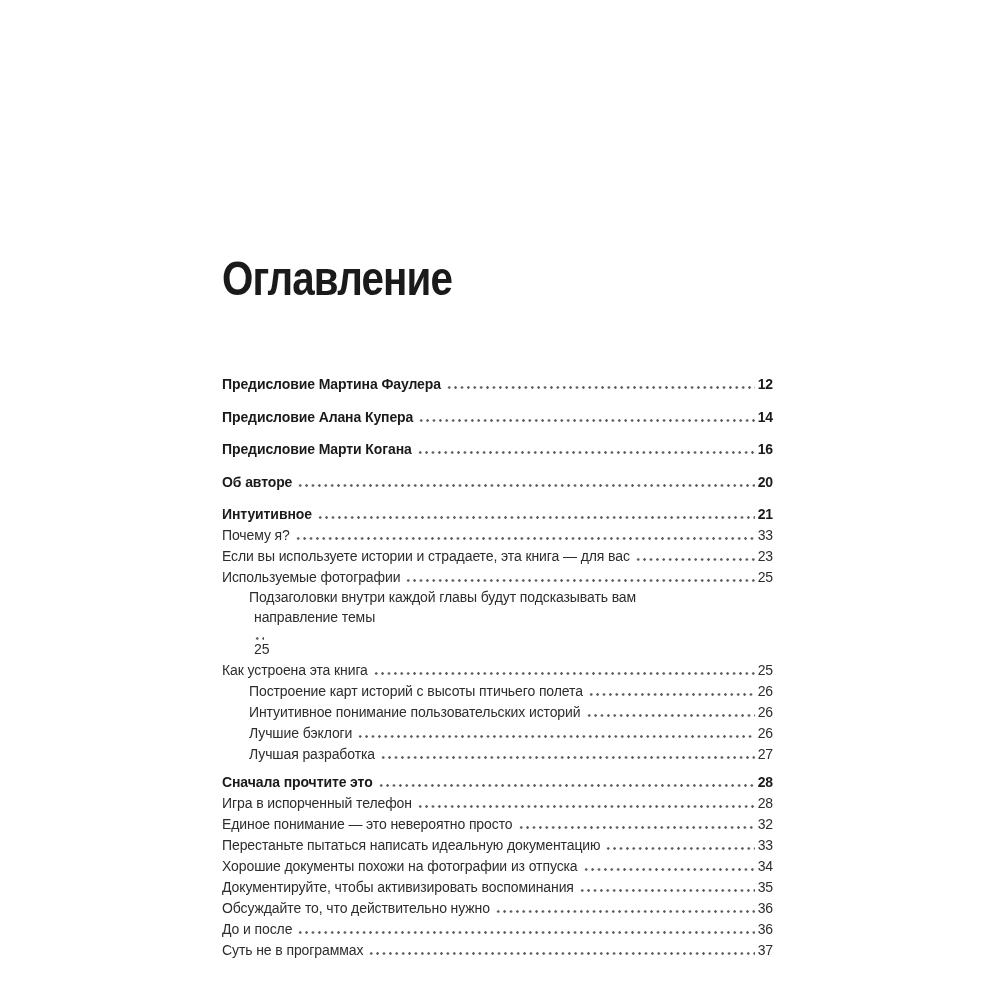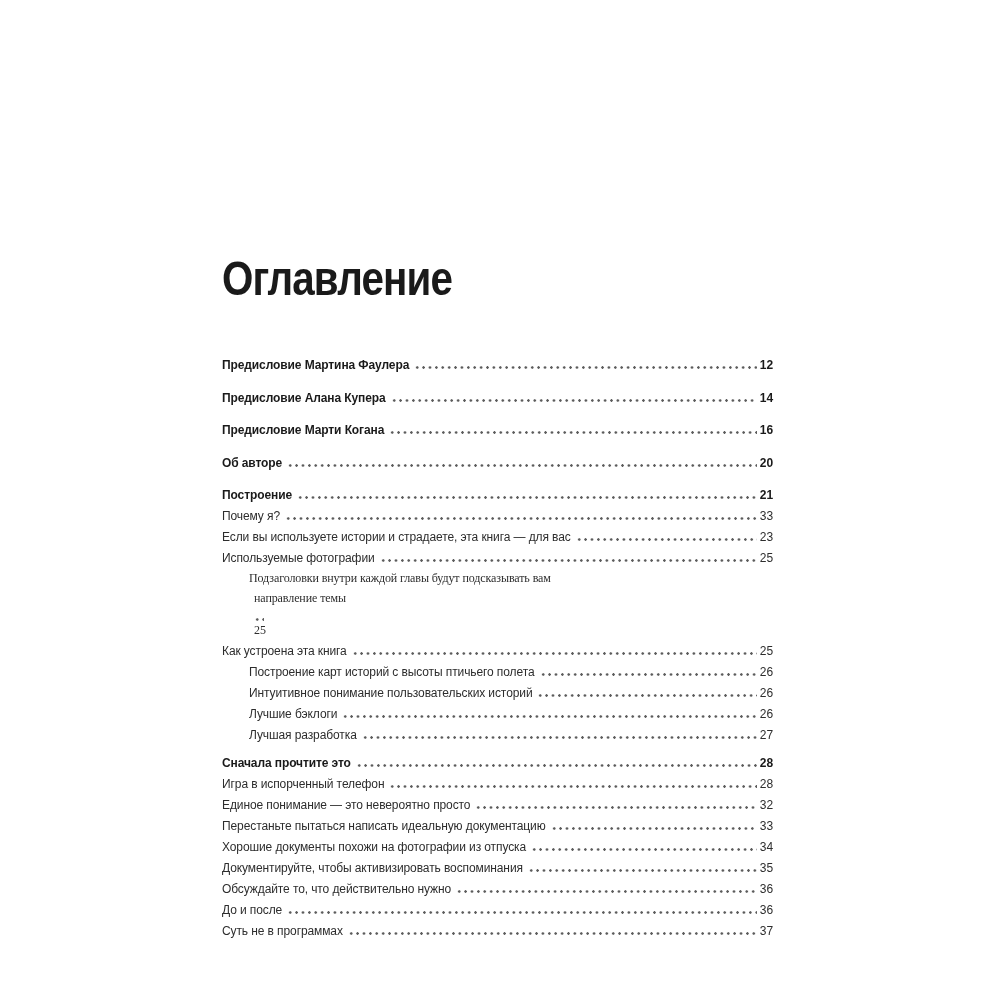"Предисловие Мартина Фаулера" .toc { font-size: 12px -> 14px; margin-top: 52px -> 71px }
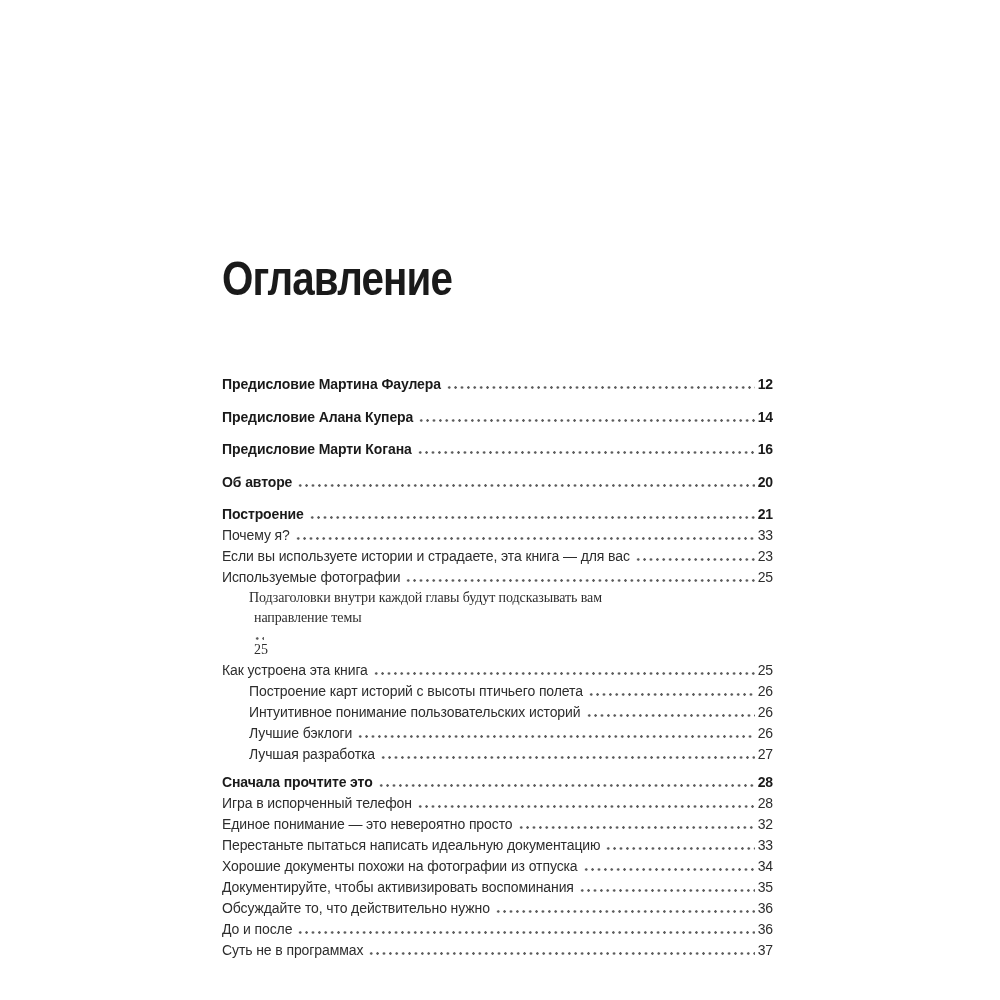"Построение" span.lbl { text: Построение -> Интуитивное }
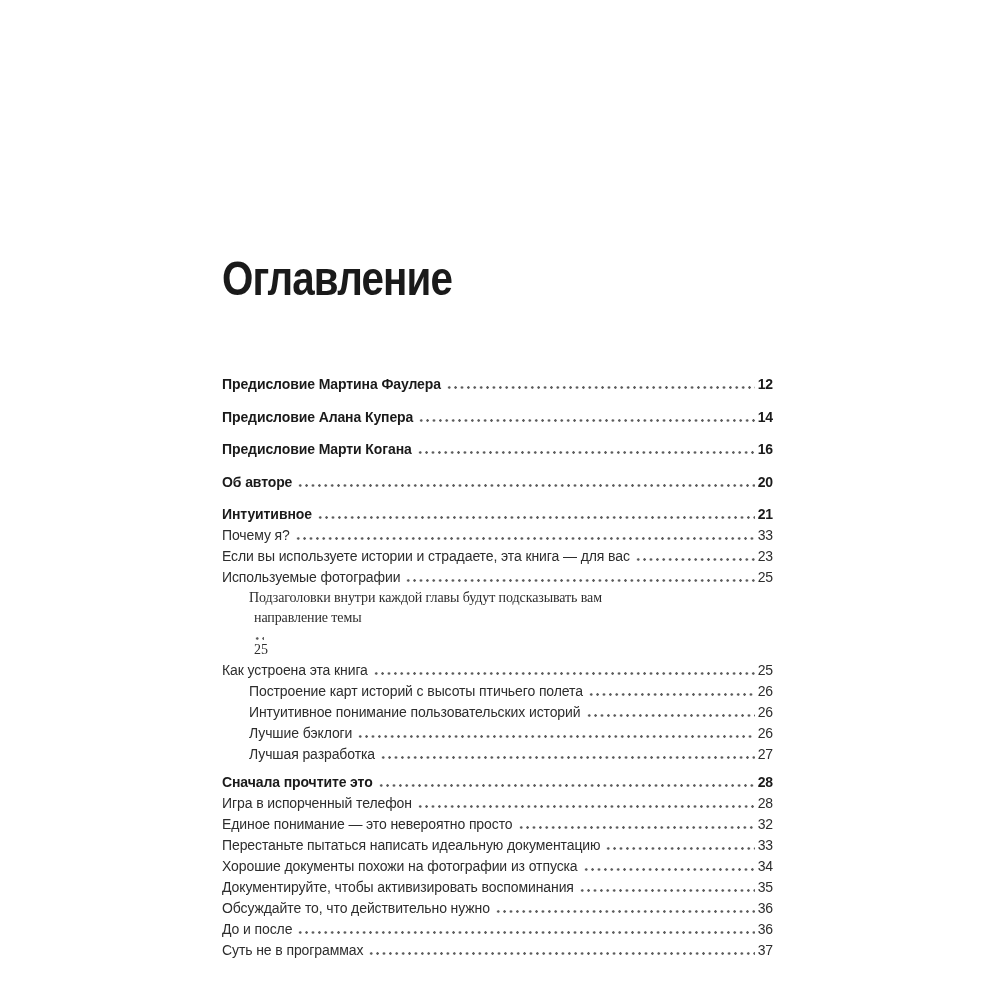"Подзаголовки внутри каждой главы будут" .row.wrap { font-family: Liberation Serif, serif -> none }
